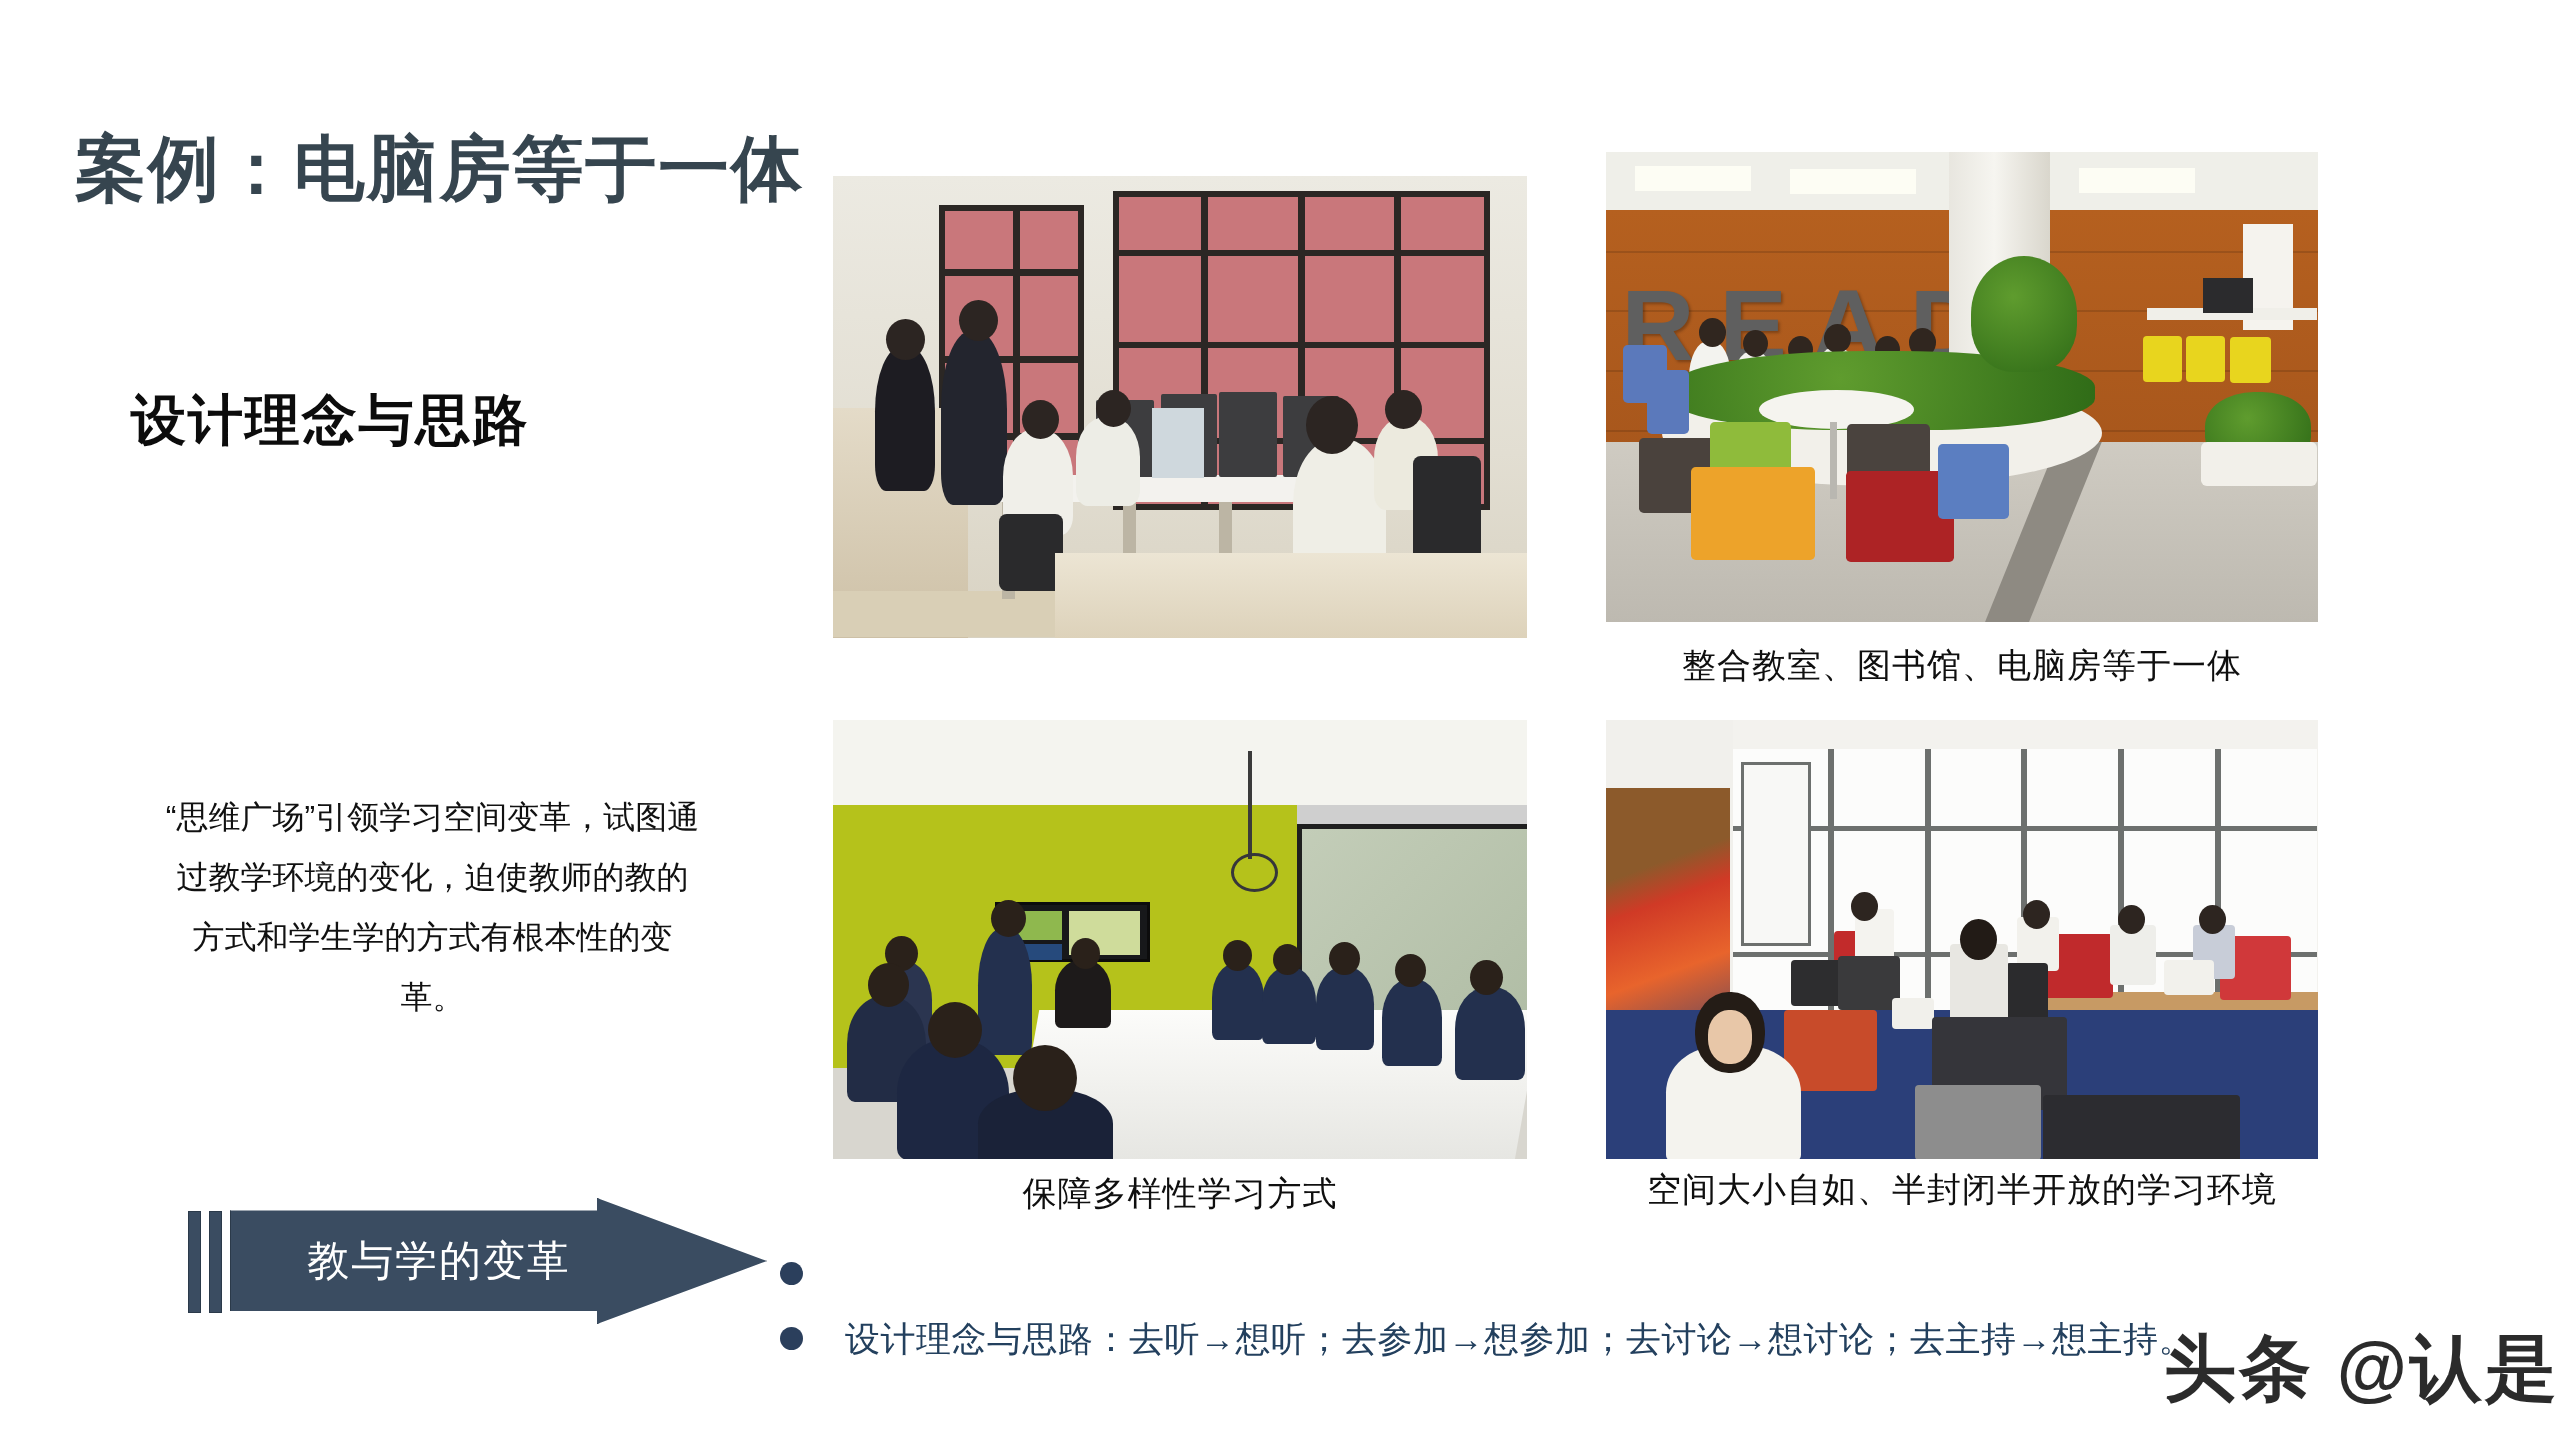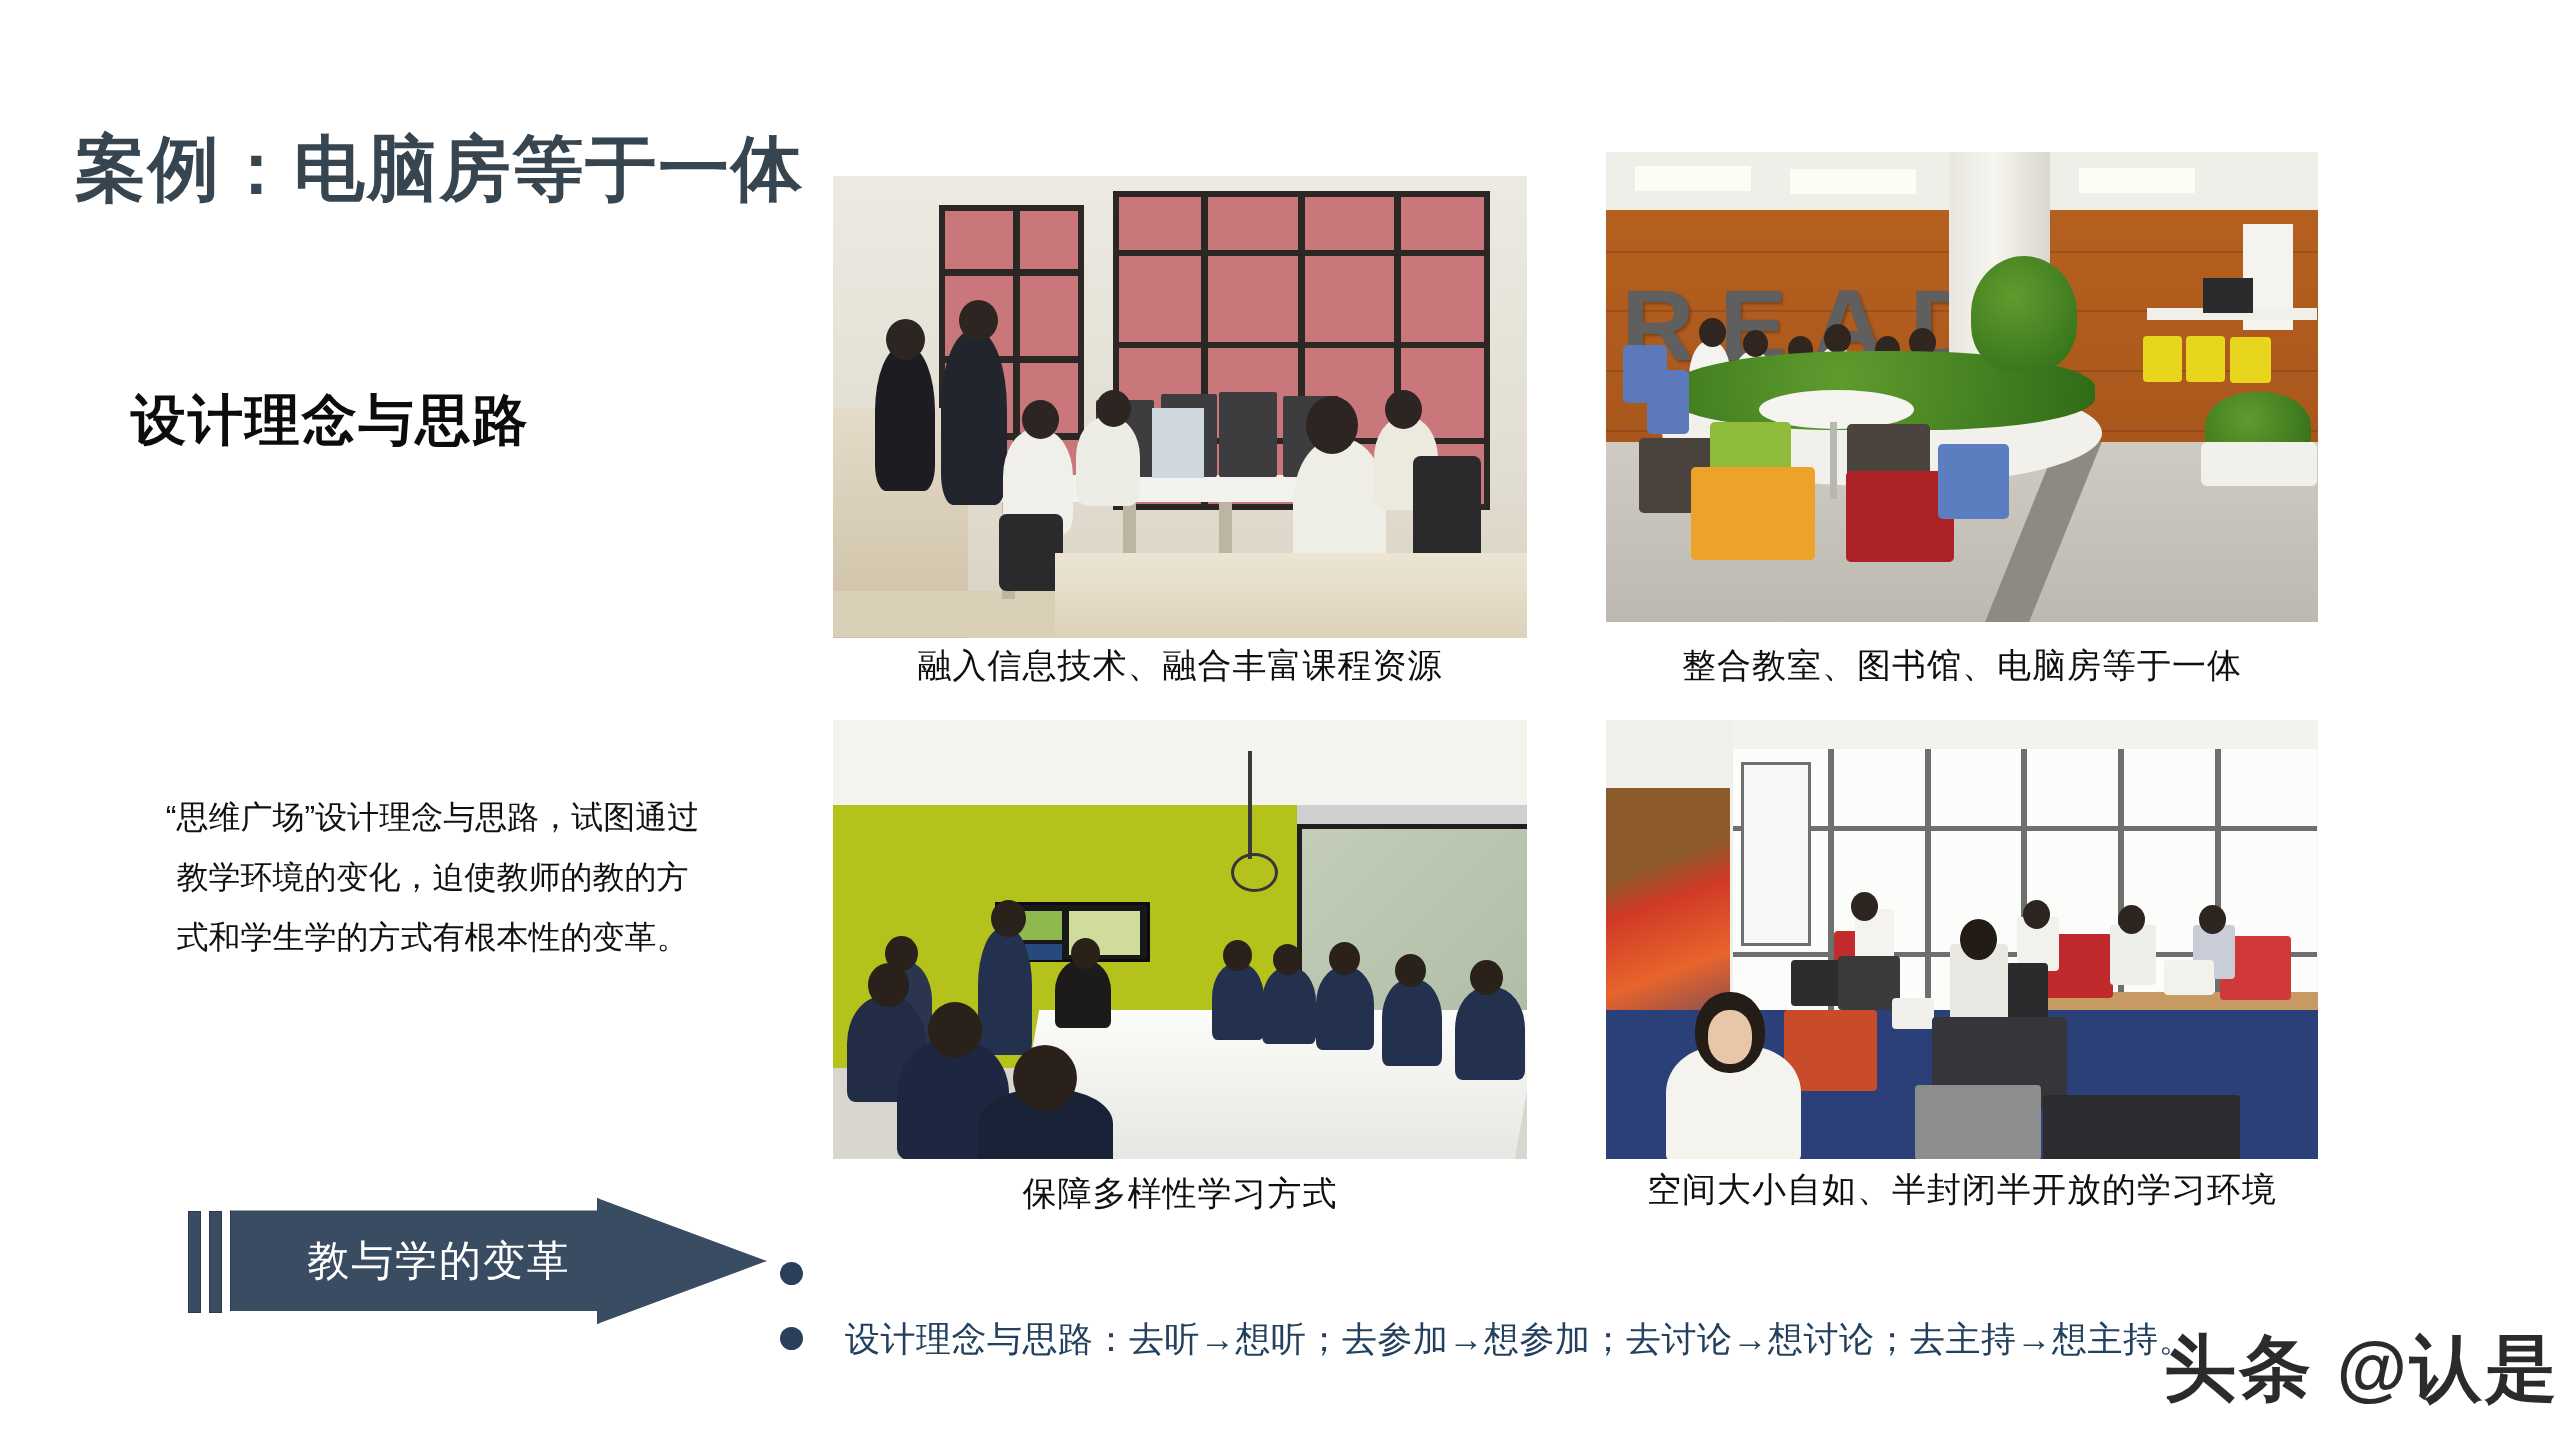"融入信息技术、融合丰富课程资源" div.caption { html: <div>融入信息技术、融合丰富课程资源</div> -> none }
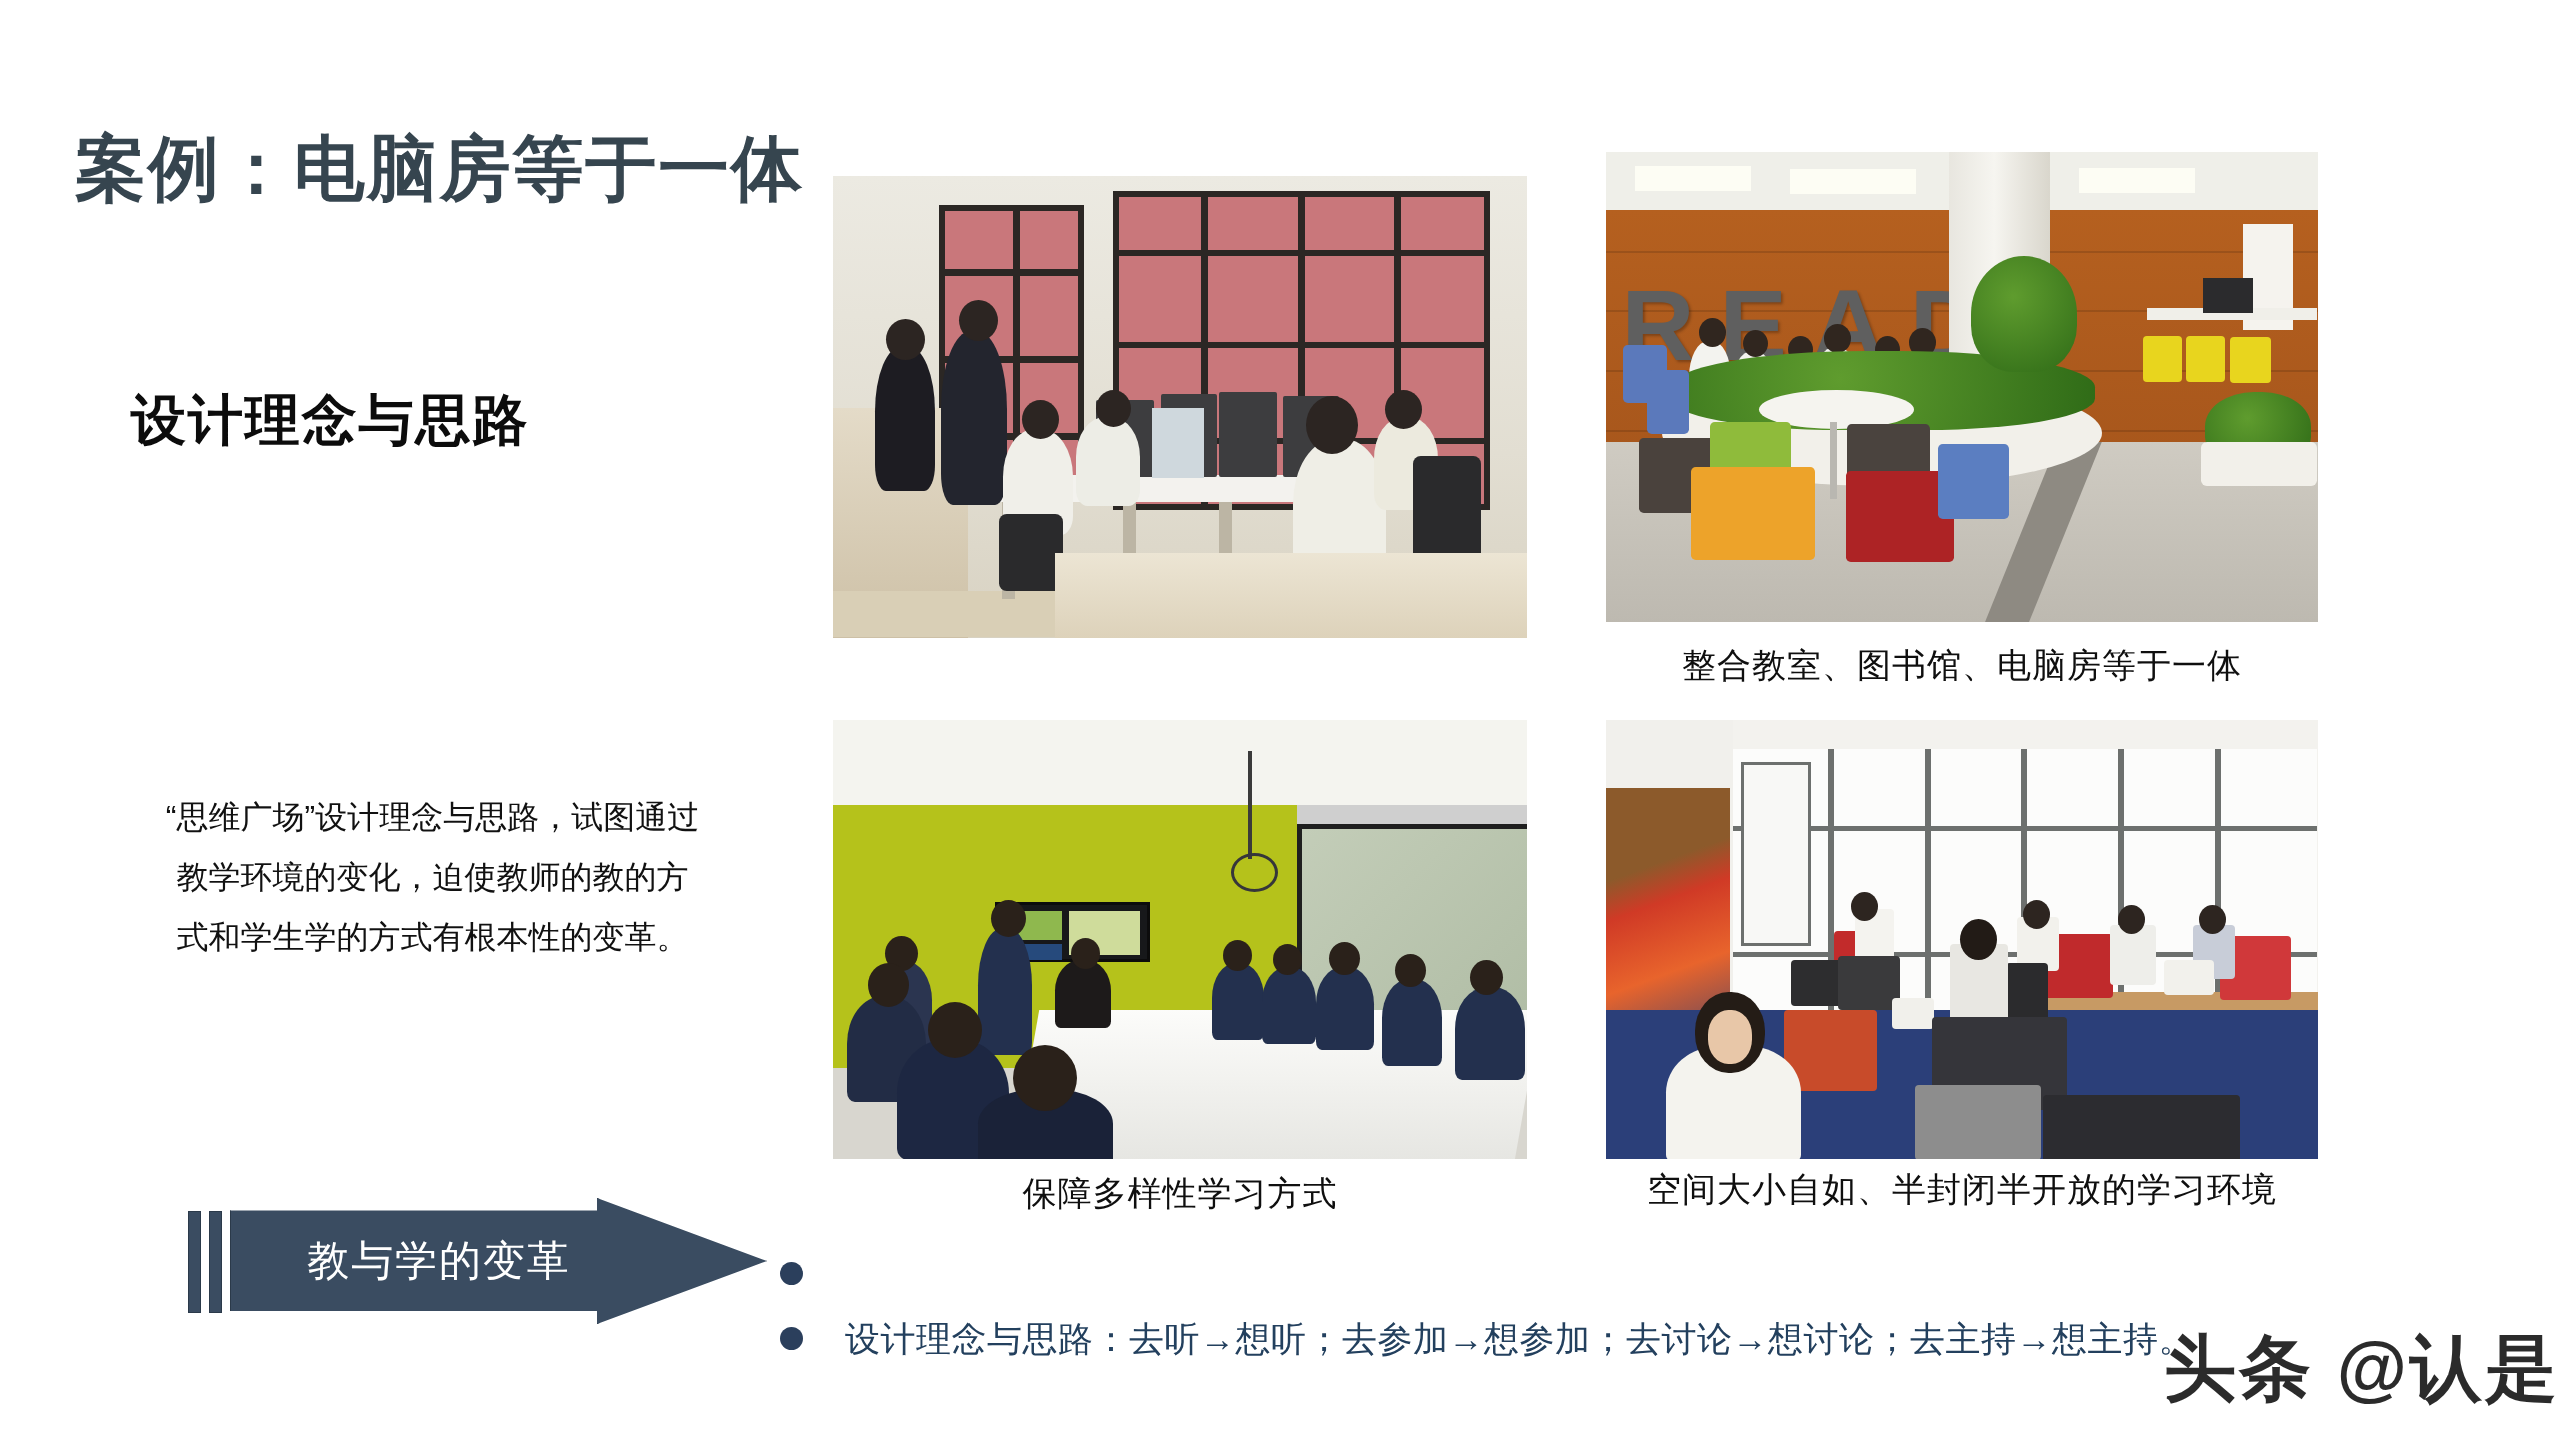"“思维广场”设计理念与思路，试图通过教学环境的变化，迫使教师的教的方式和学生学的" div.concept-body { text: 设计理念与思路 -> 引领学习空间变革 }
